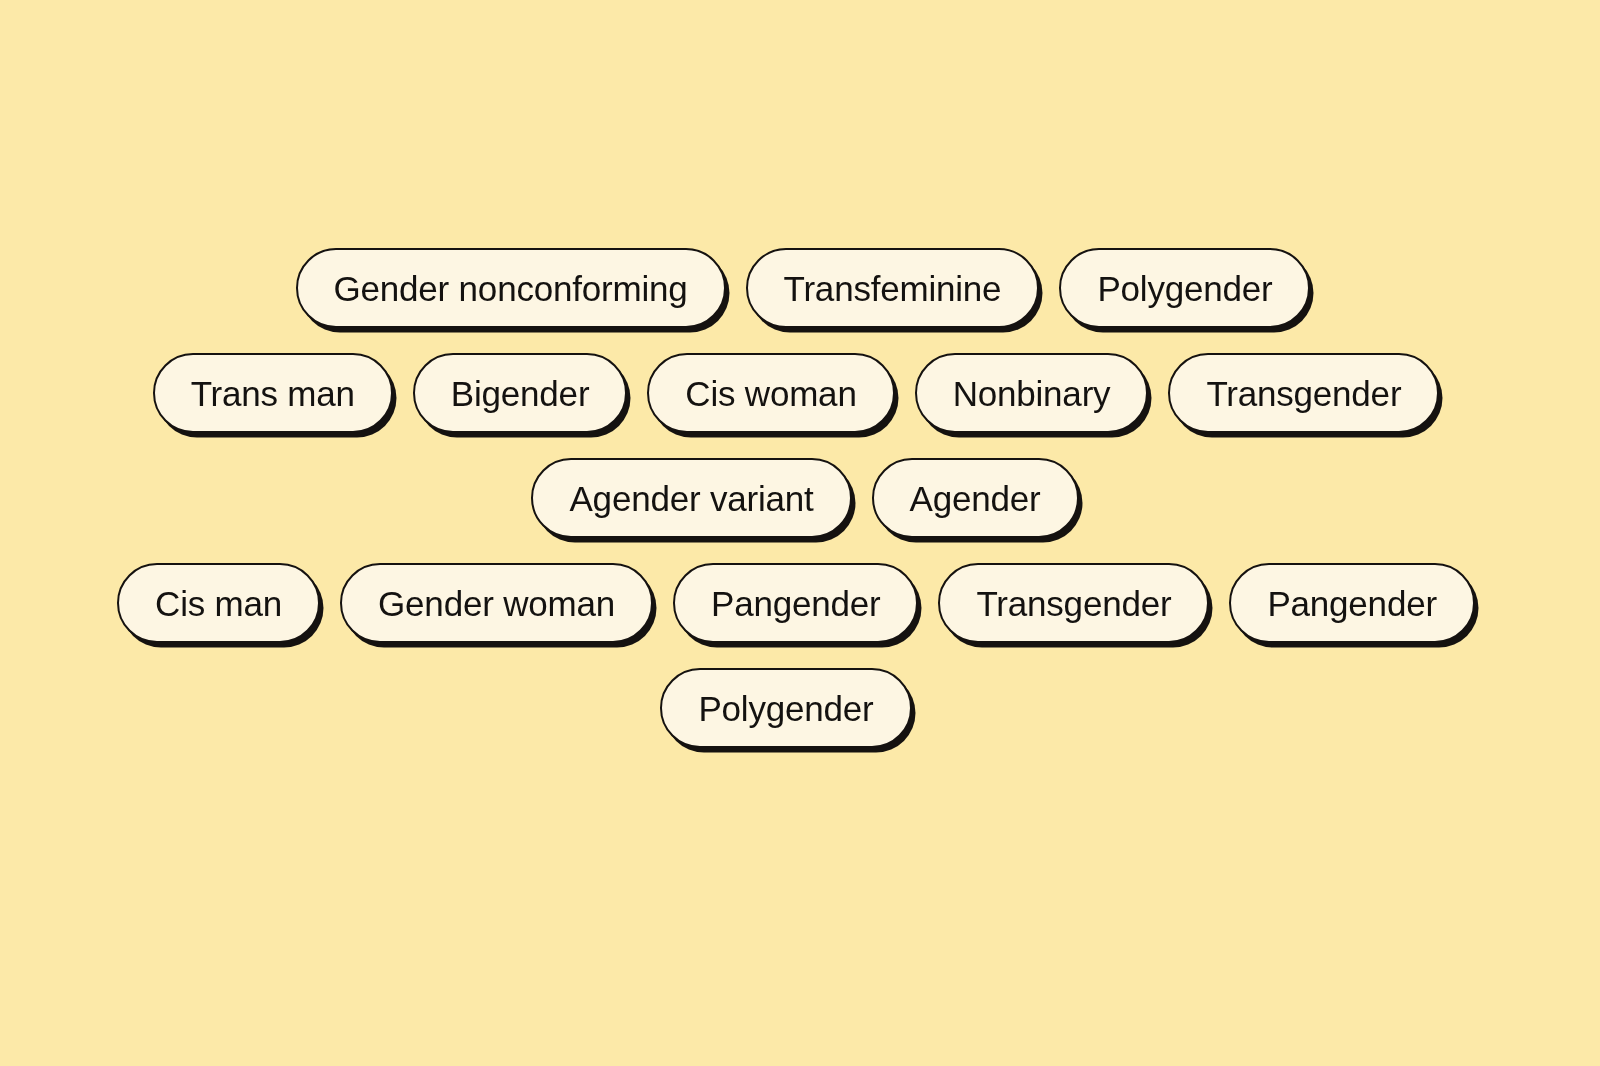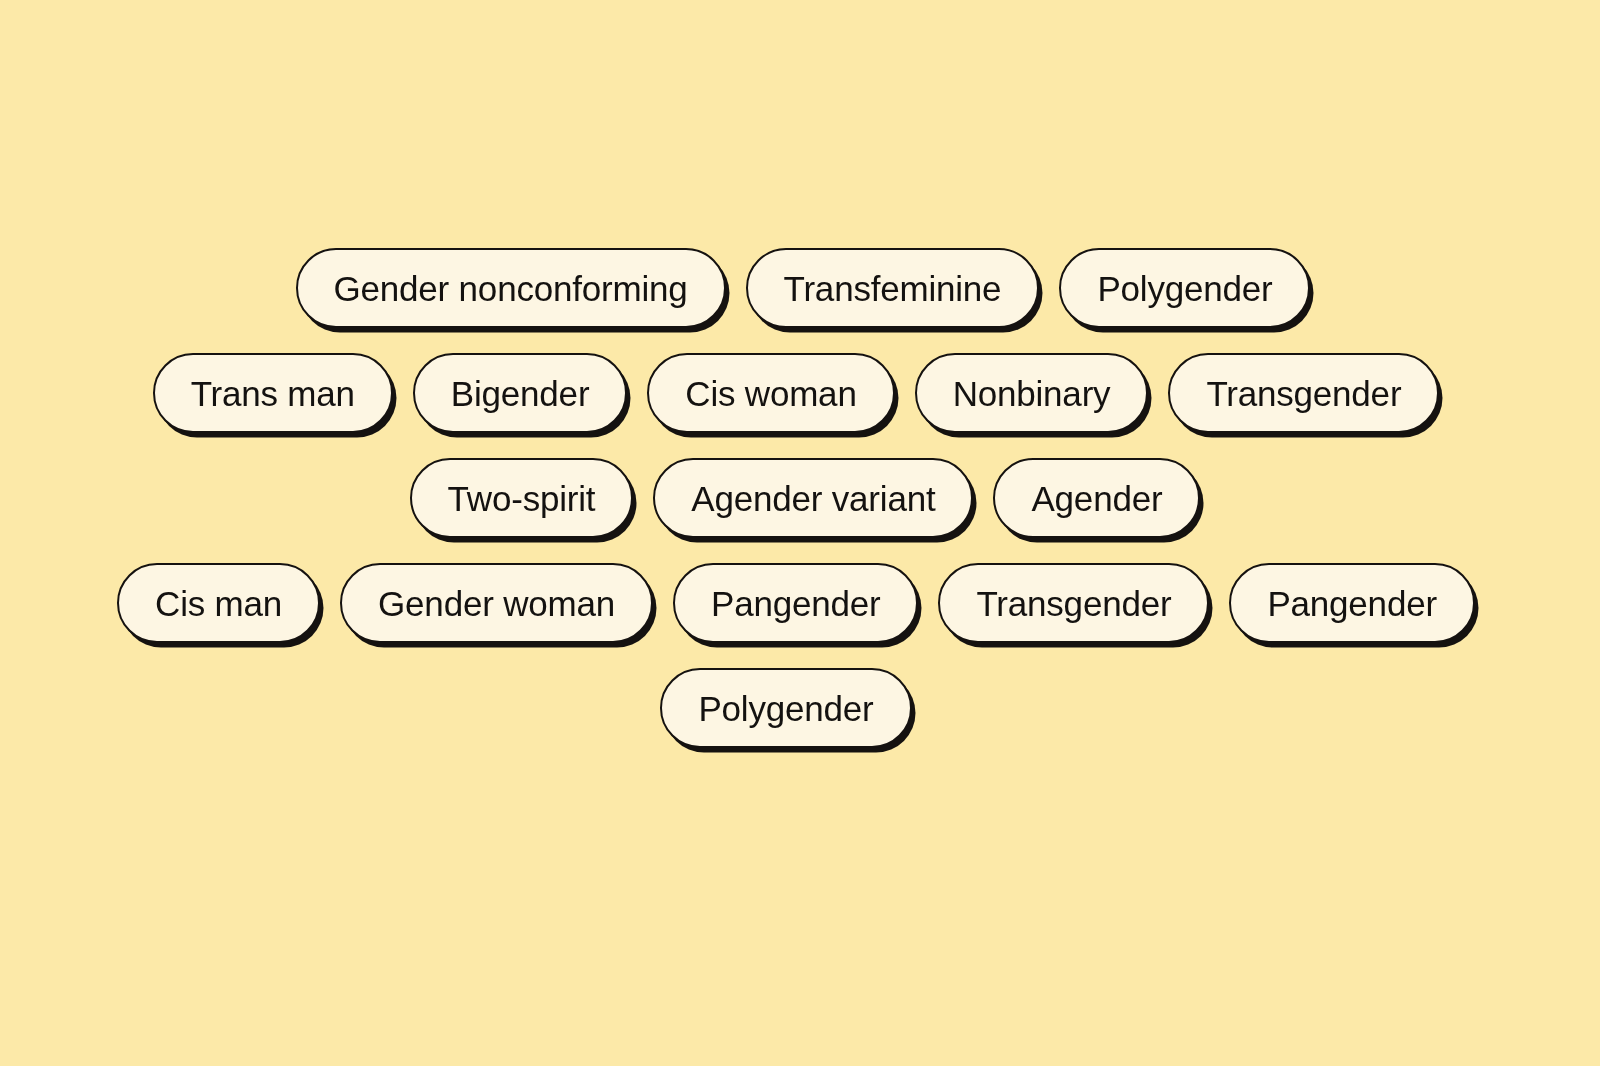"Two-spirit" div.tag-pill { html: <div> <span>Two-spirit</span> </div> -> none }
